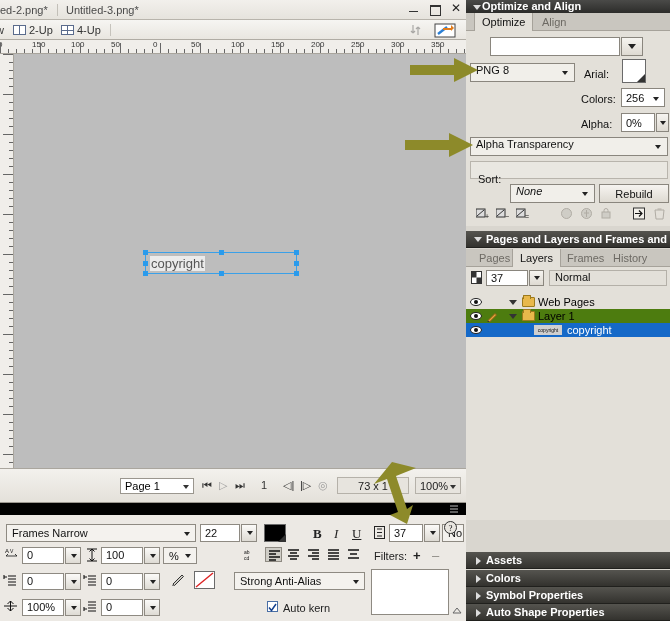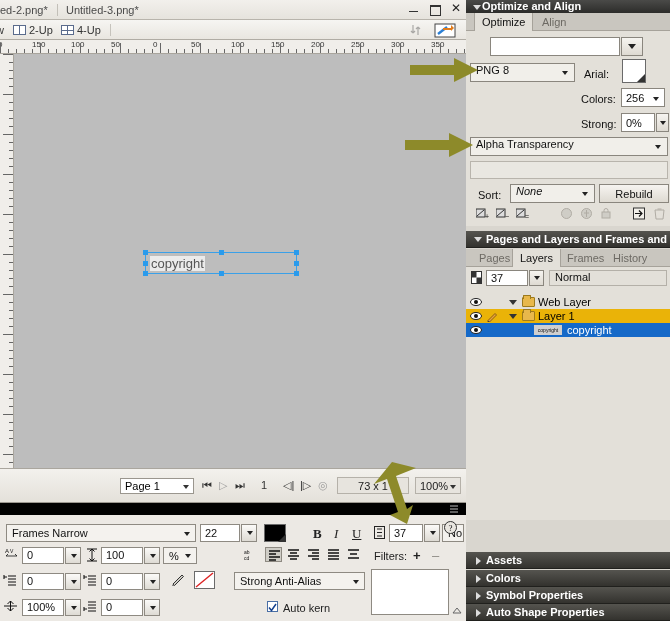"Strong:" div.rlbl { text: Strong -> Alpha }
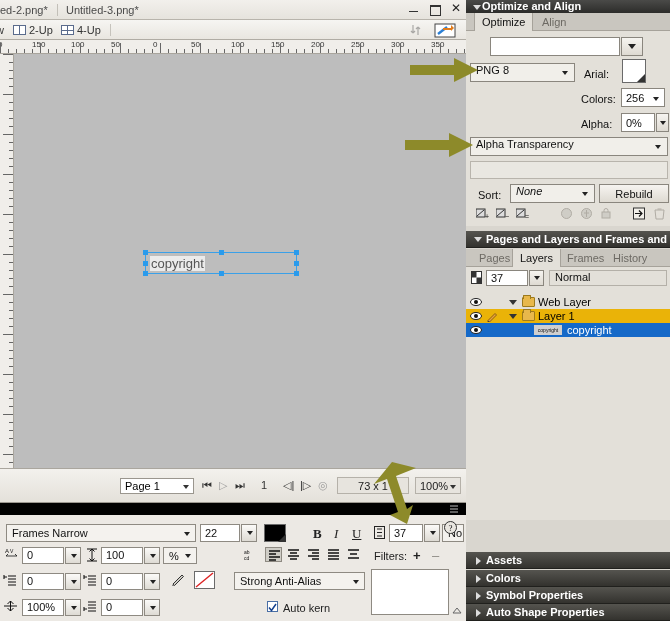"Sort:" div.rlbl { top: 158px -> 142px }
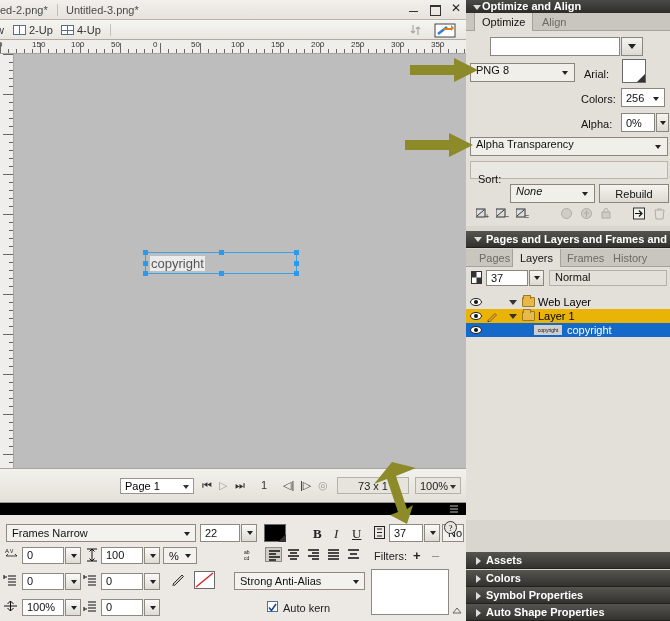"Web Layer" span { text: Layer -> Pages }
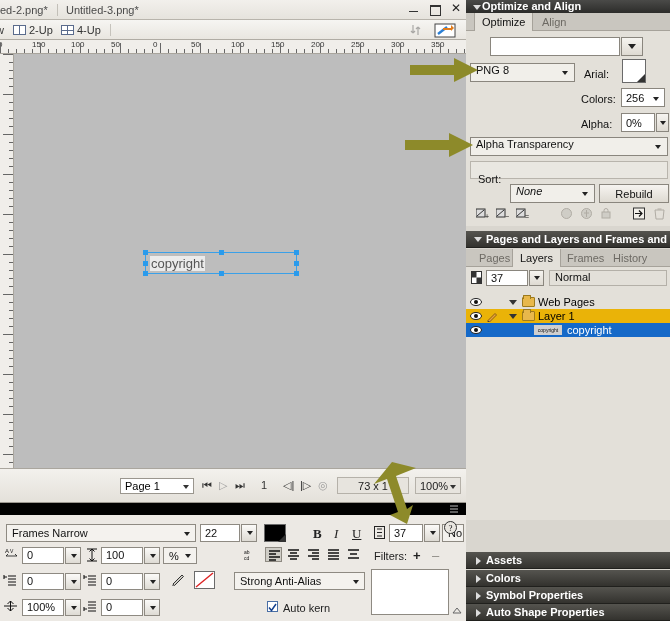"Layer 1" .lyr-row.sel { background: #eab308 -> #4d7c0f }
